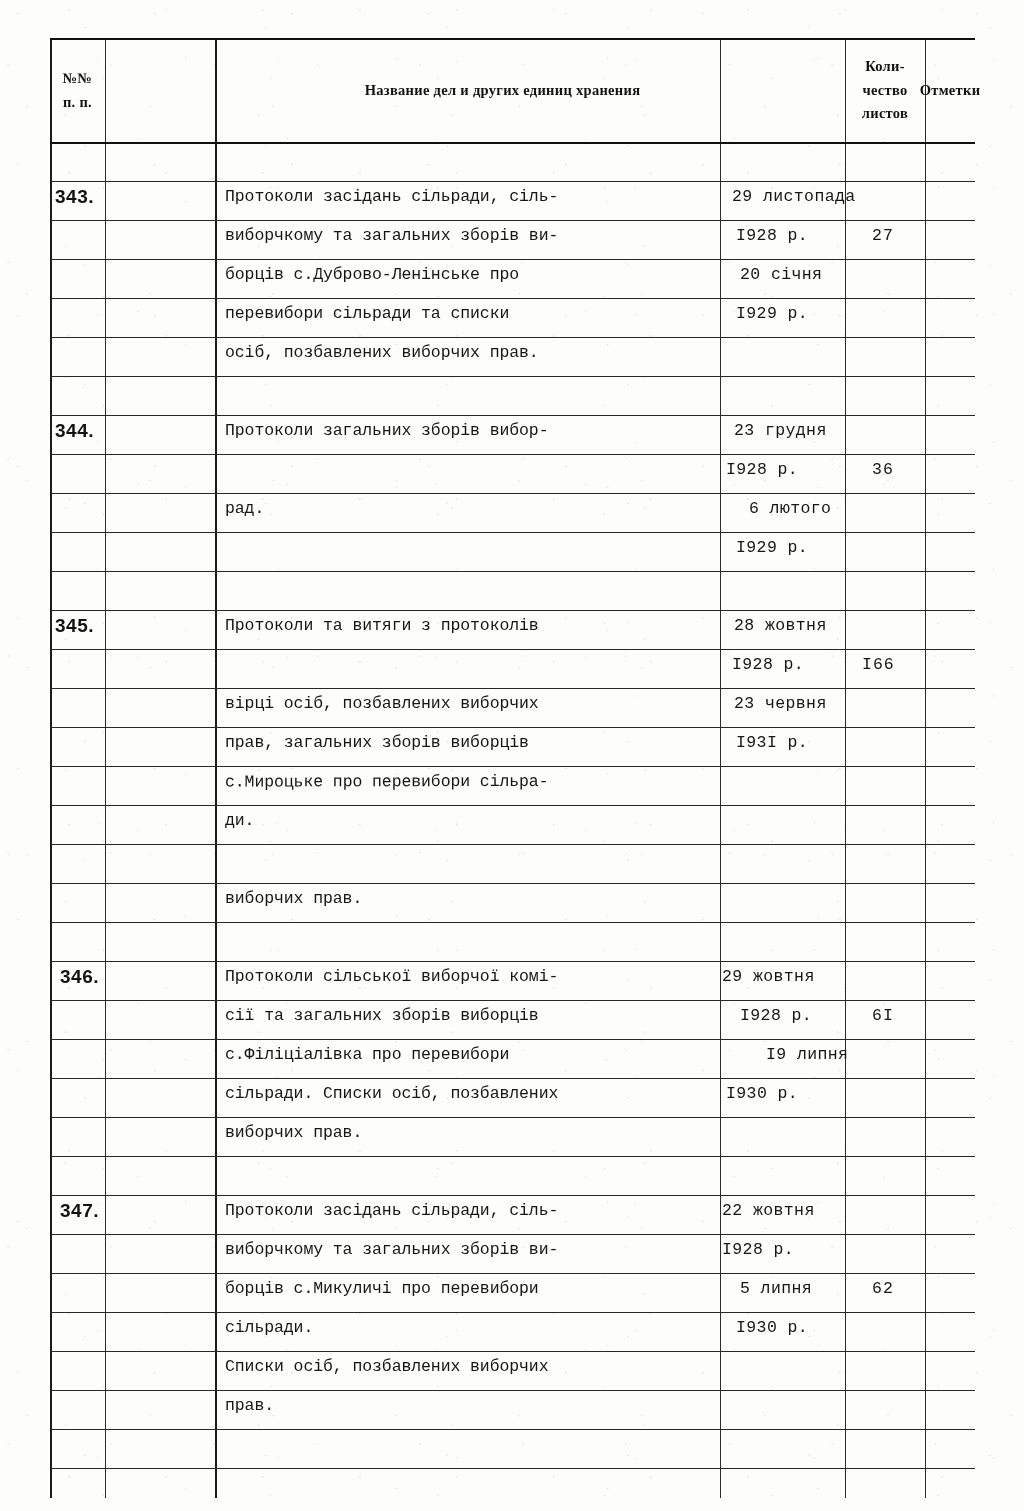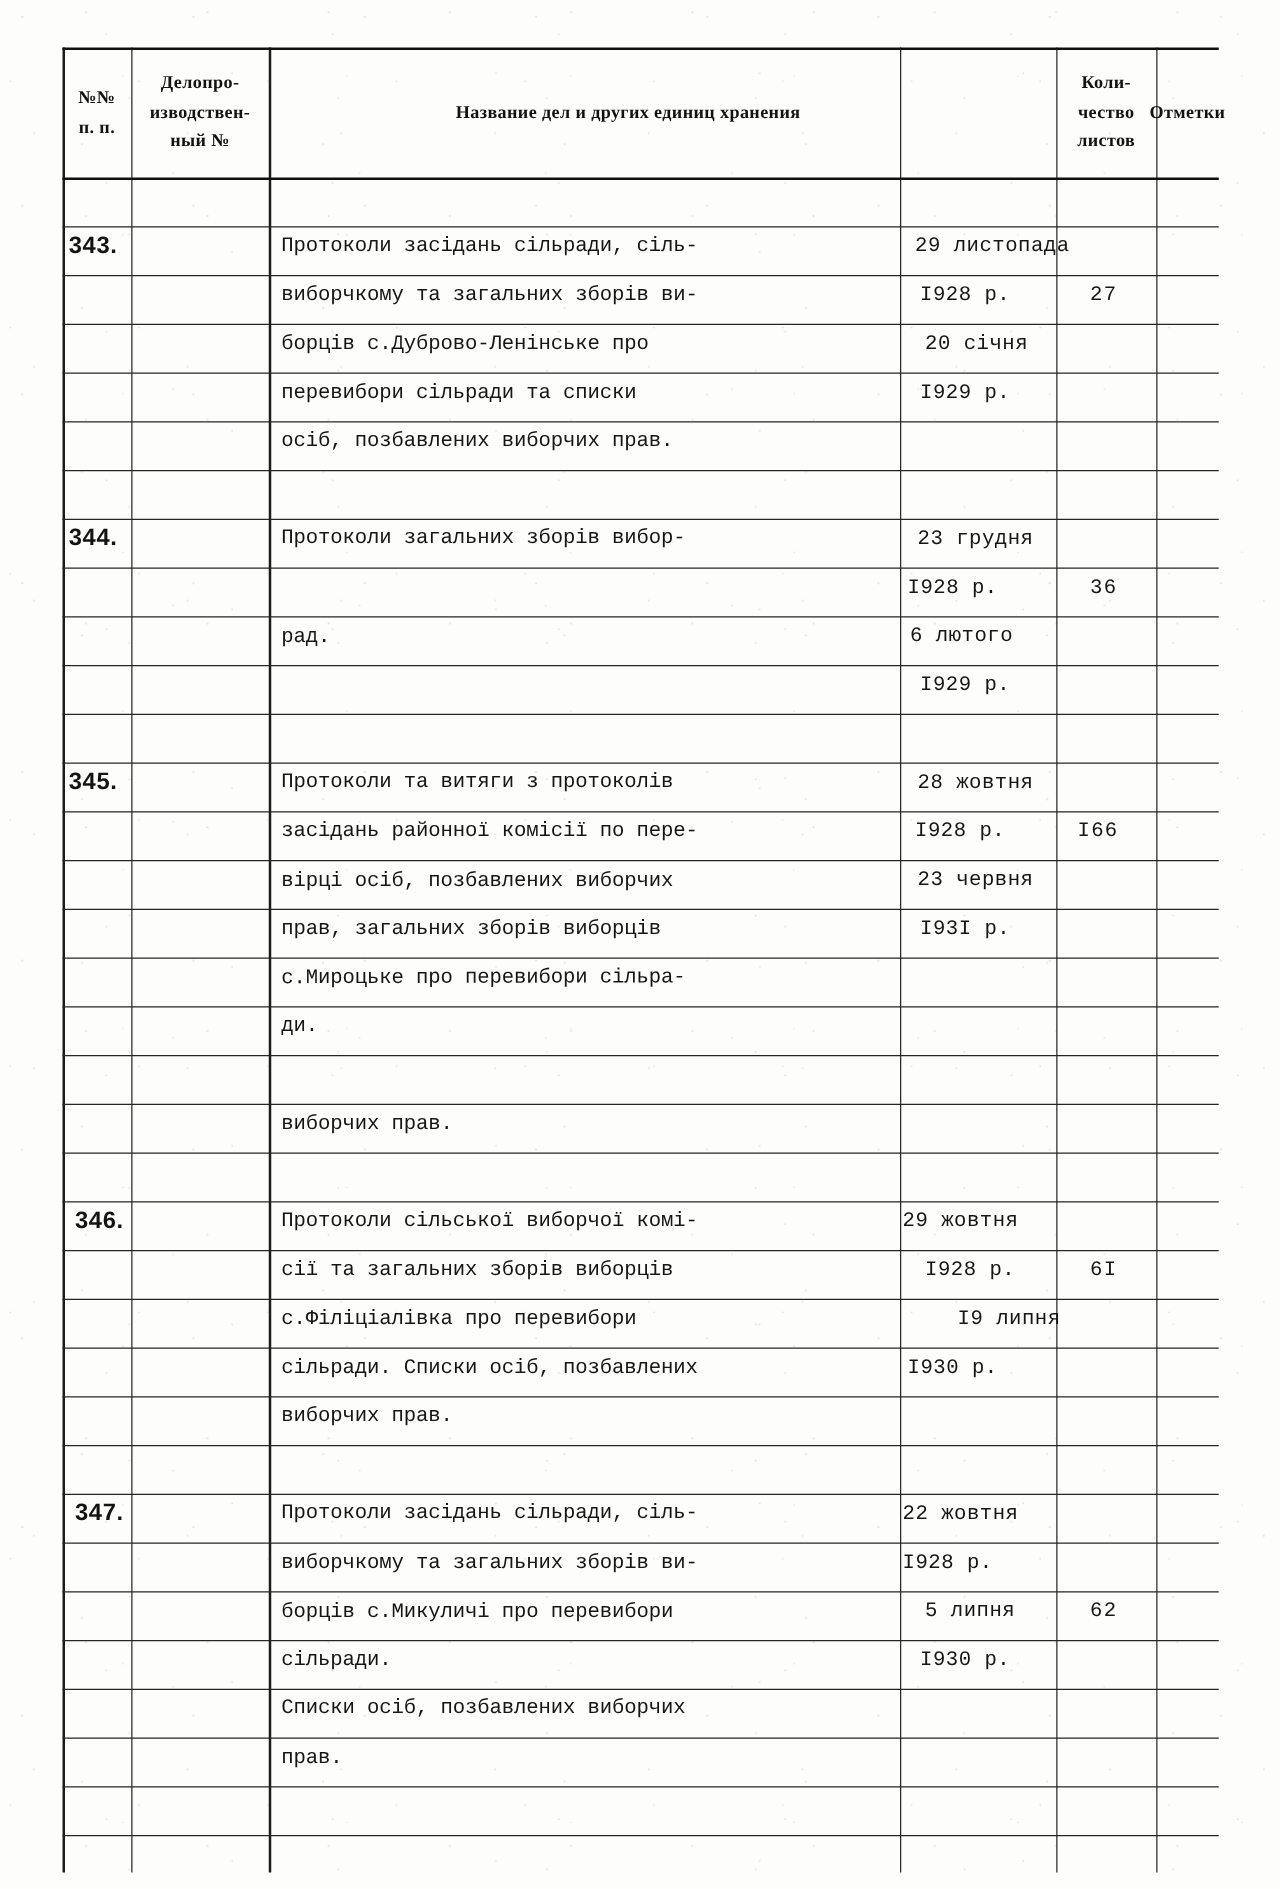"Делопро-" div.hcell { html: <div> <span>Делопро-</span> <span>изводствен-</span> <span>ный №</span> </div> -> none }
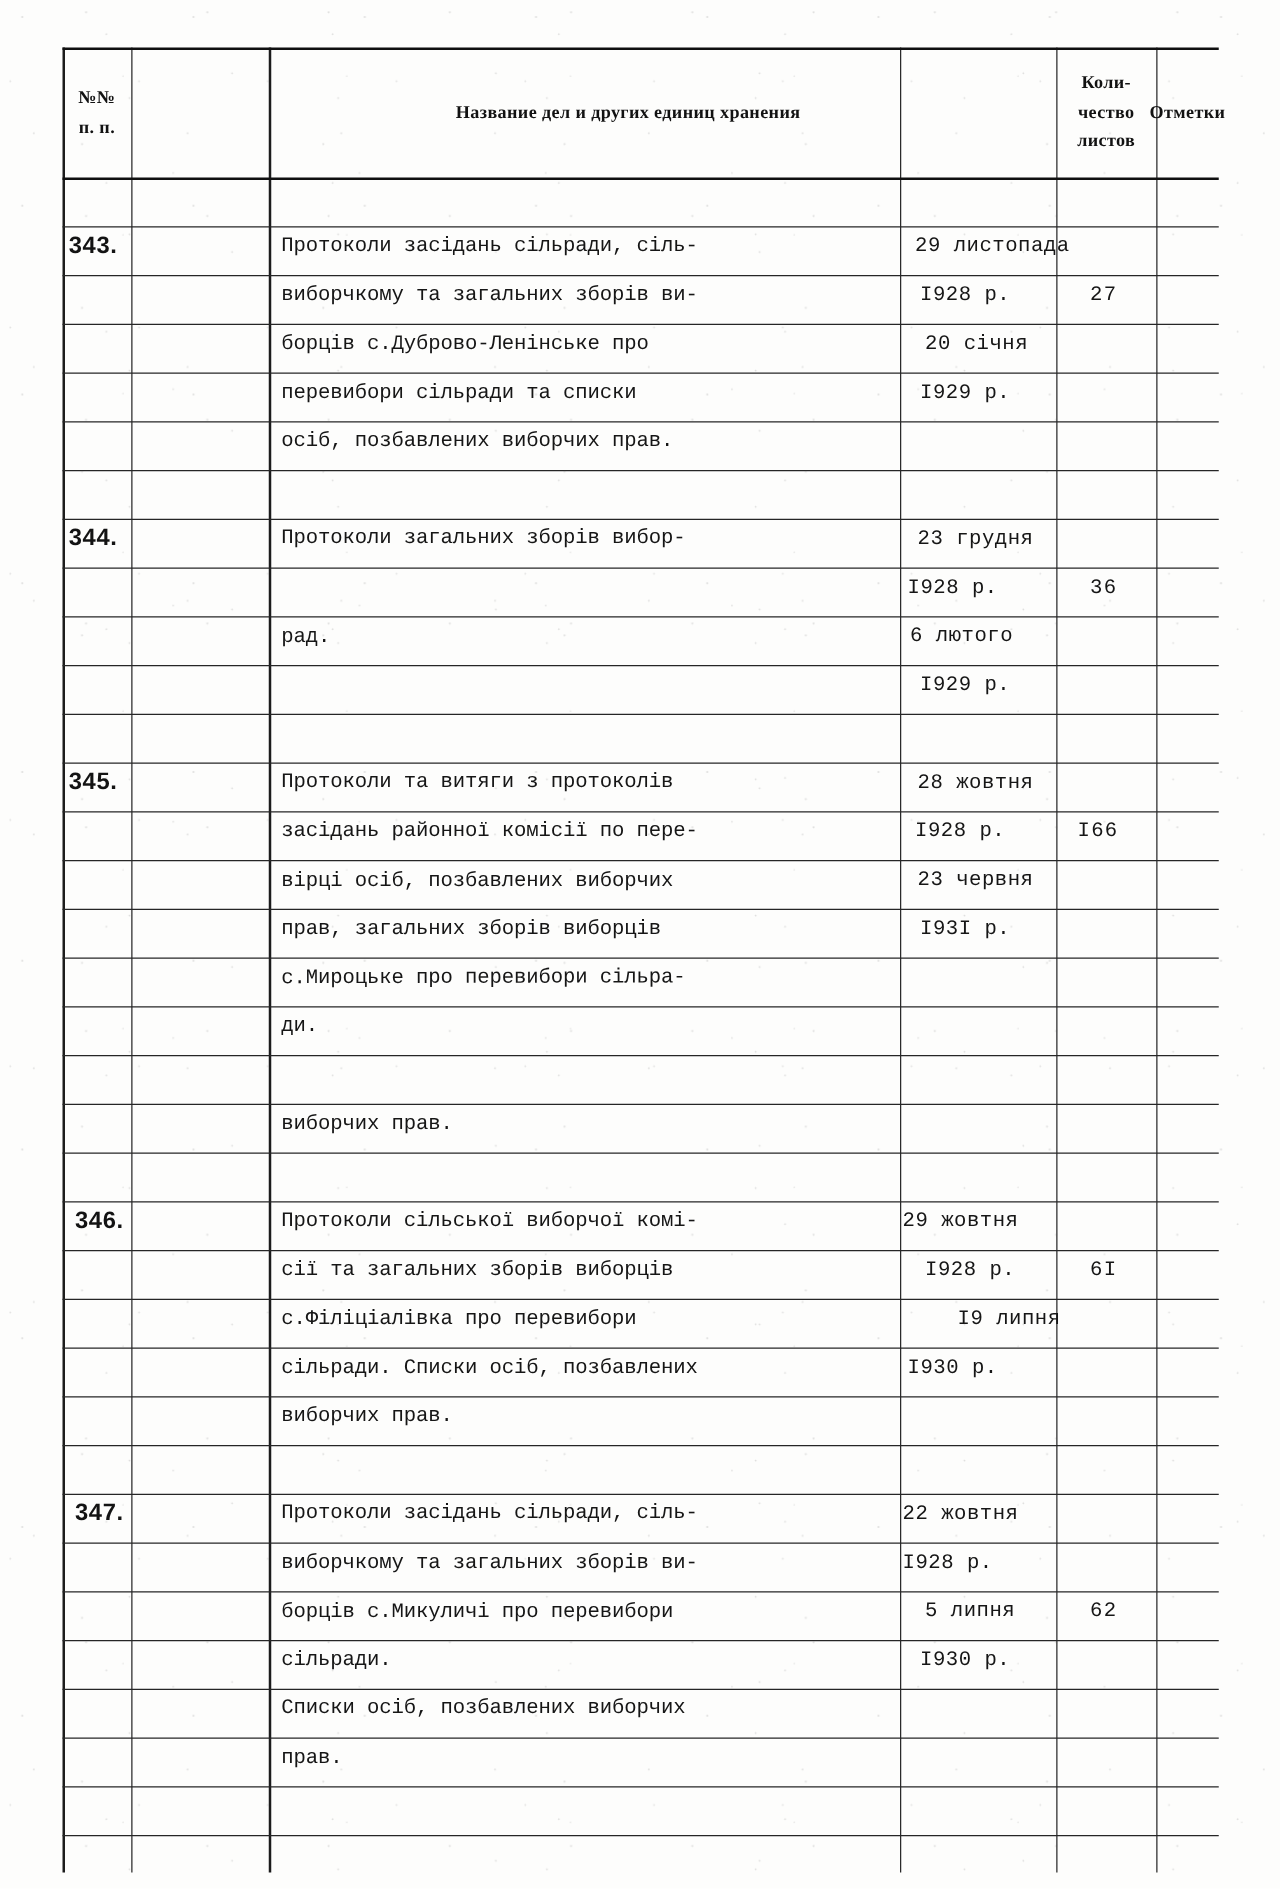"6 лютого" div.cell-date { left: 678px -> 699px }
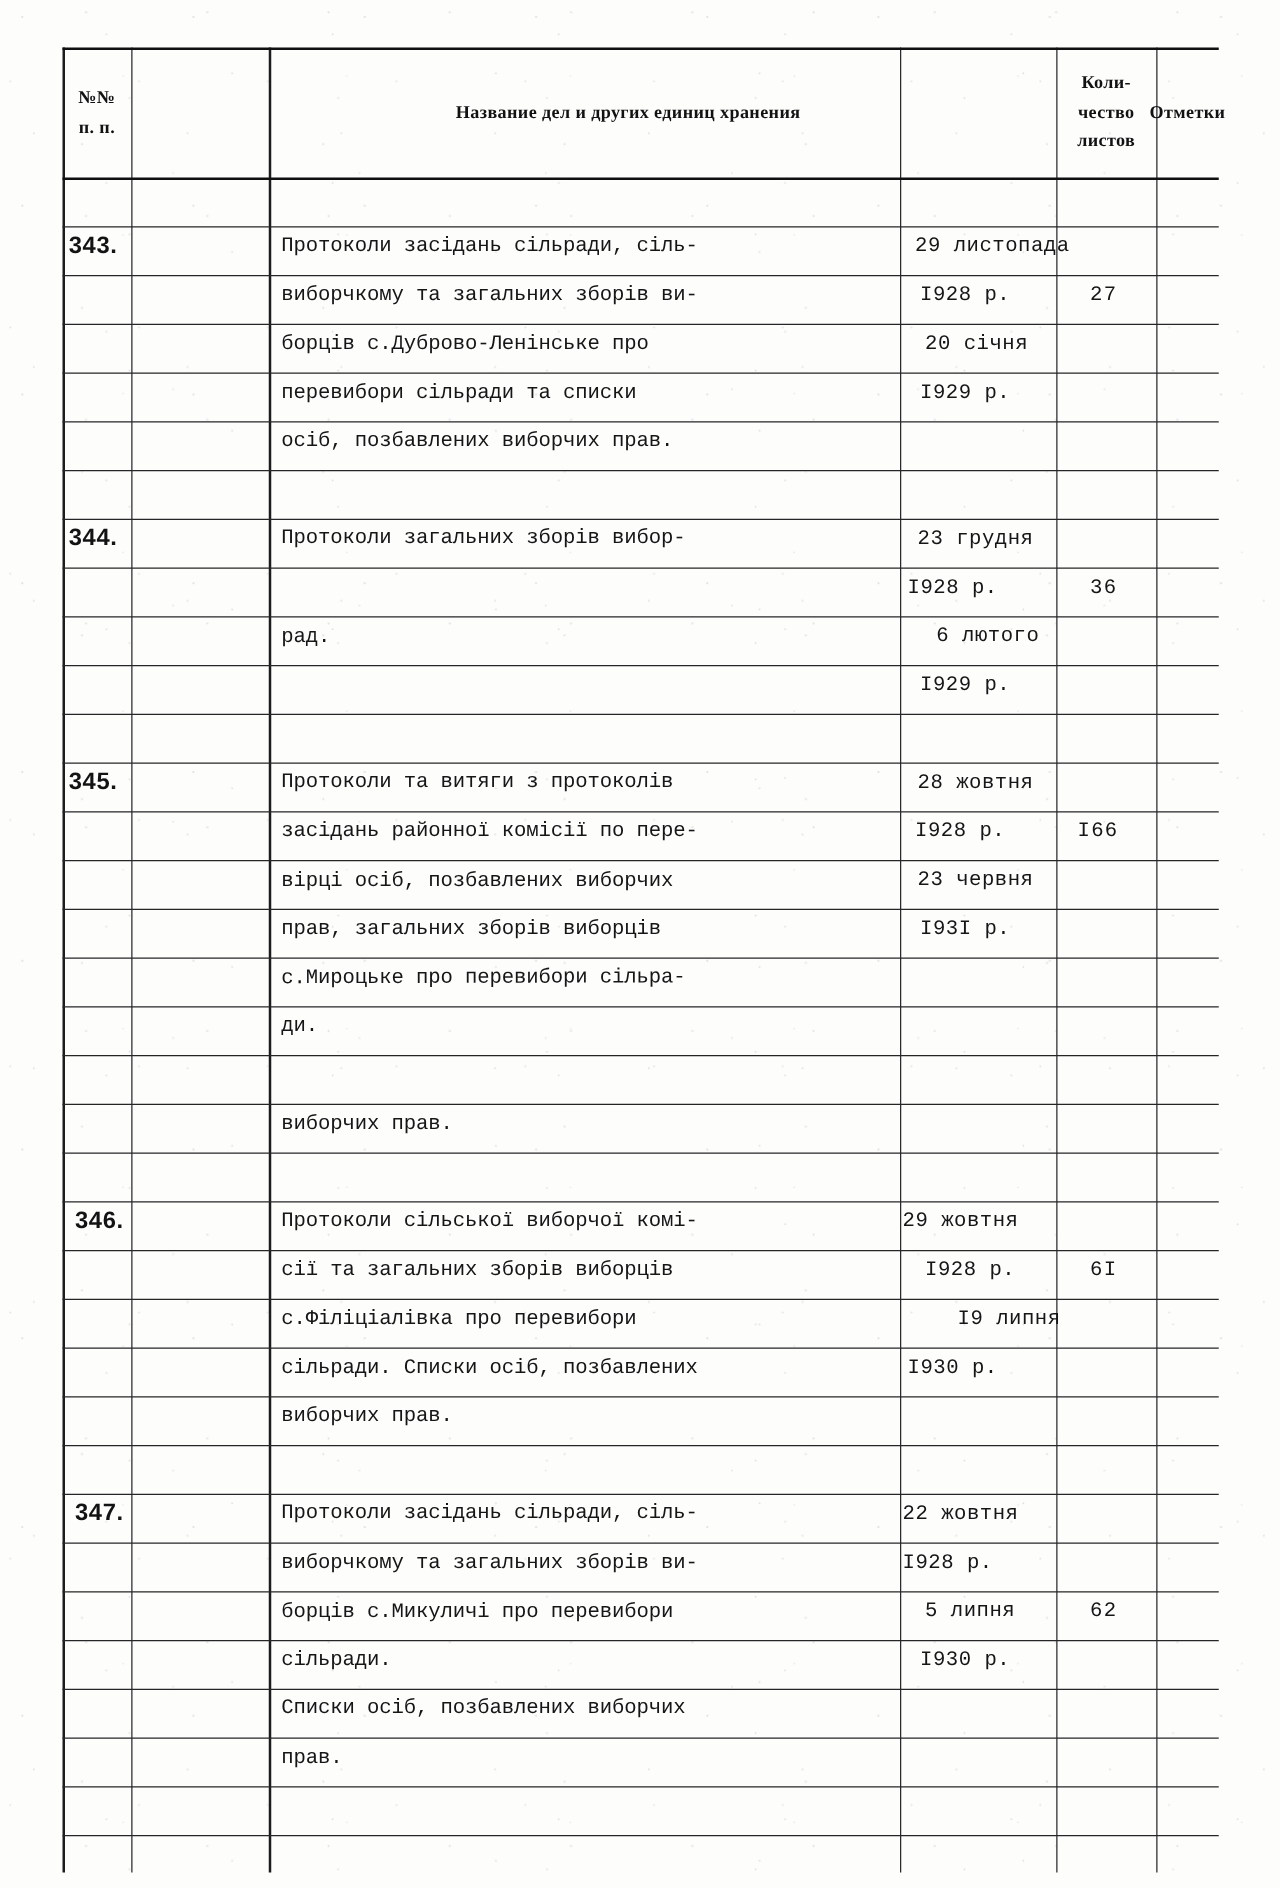"засідань районної комісії по пере-" div.cell-title { html: <div>засідань районної комісії по пере-</div> -> none }
